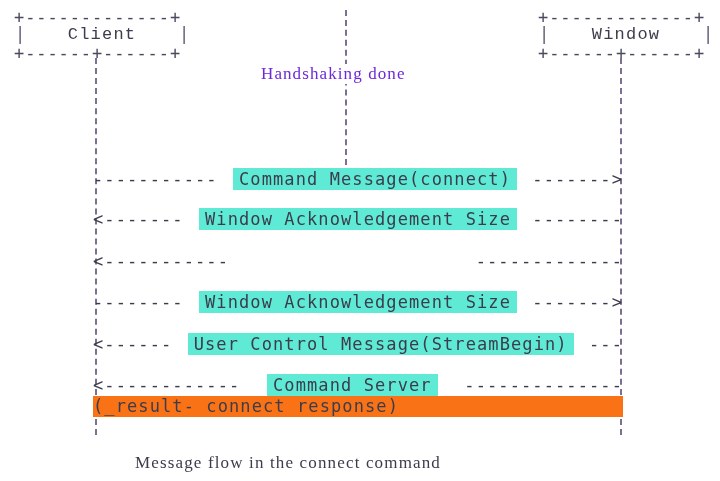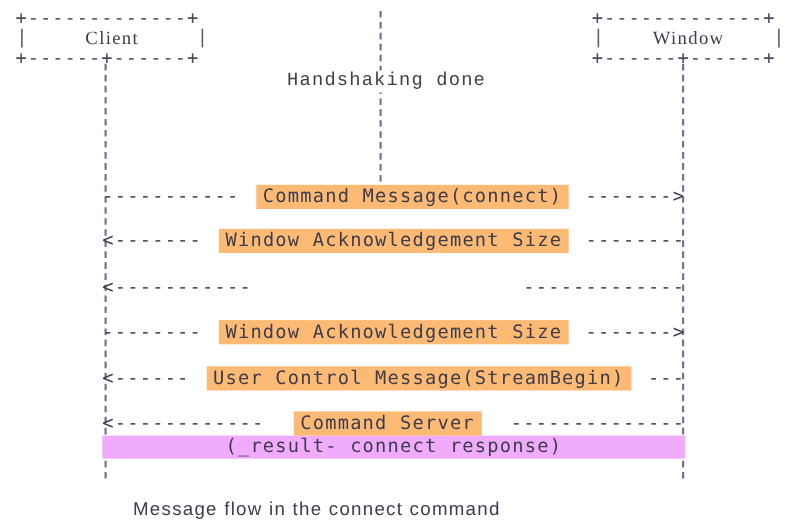"Client" .box-label { font-family: Liberation Serif, serif -> Liberation Mono, monospace }
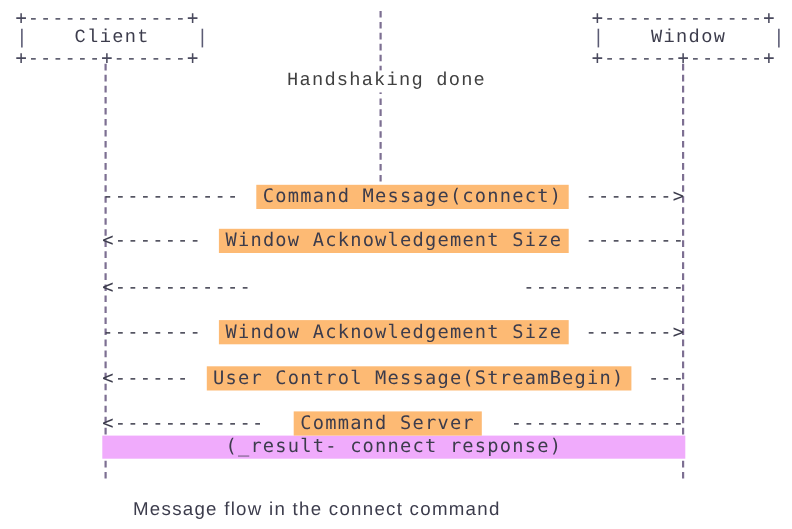"Handshaking done" .note { color: #404040 -> #6d28d9; font-family: Liberation Mono, monospace -> Liberation Serif, serif }
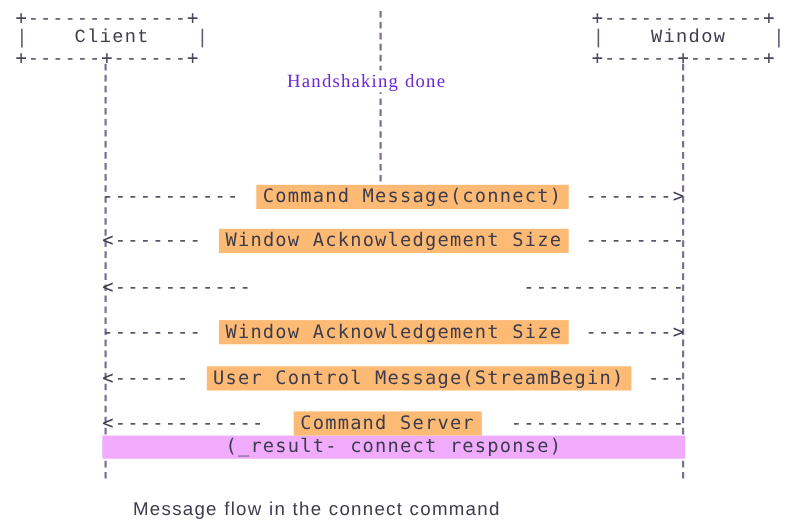"Command Message(connect)" .msg-text { background: #fdba74 -> #5eead4 }
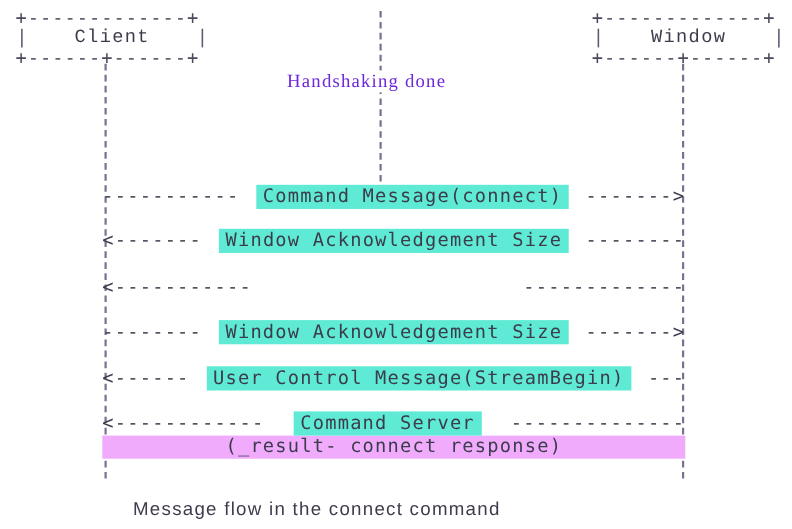"(_result- connect response)" .msg-subtext { background: #f0abfc -> #f97316; text-align: center -> left }
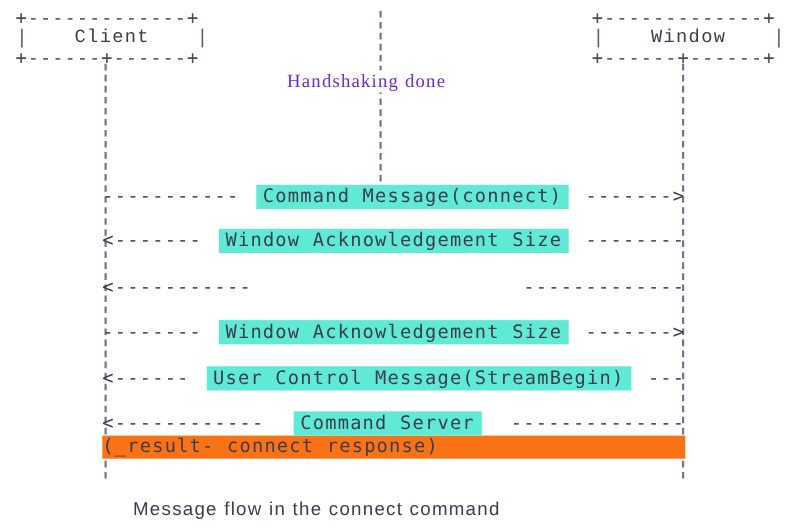"Message flow in the connect" #caption { font-family: Liberation Sans, sans-serif -> Liberation Serif, serif }
